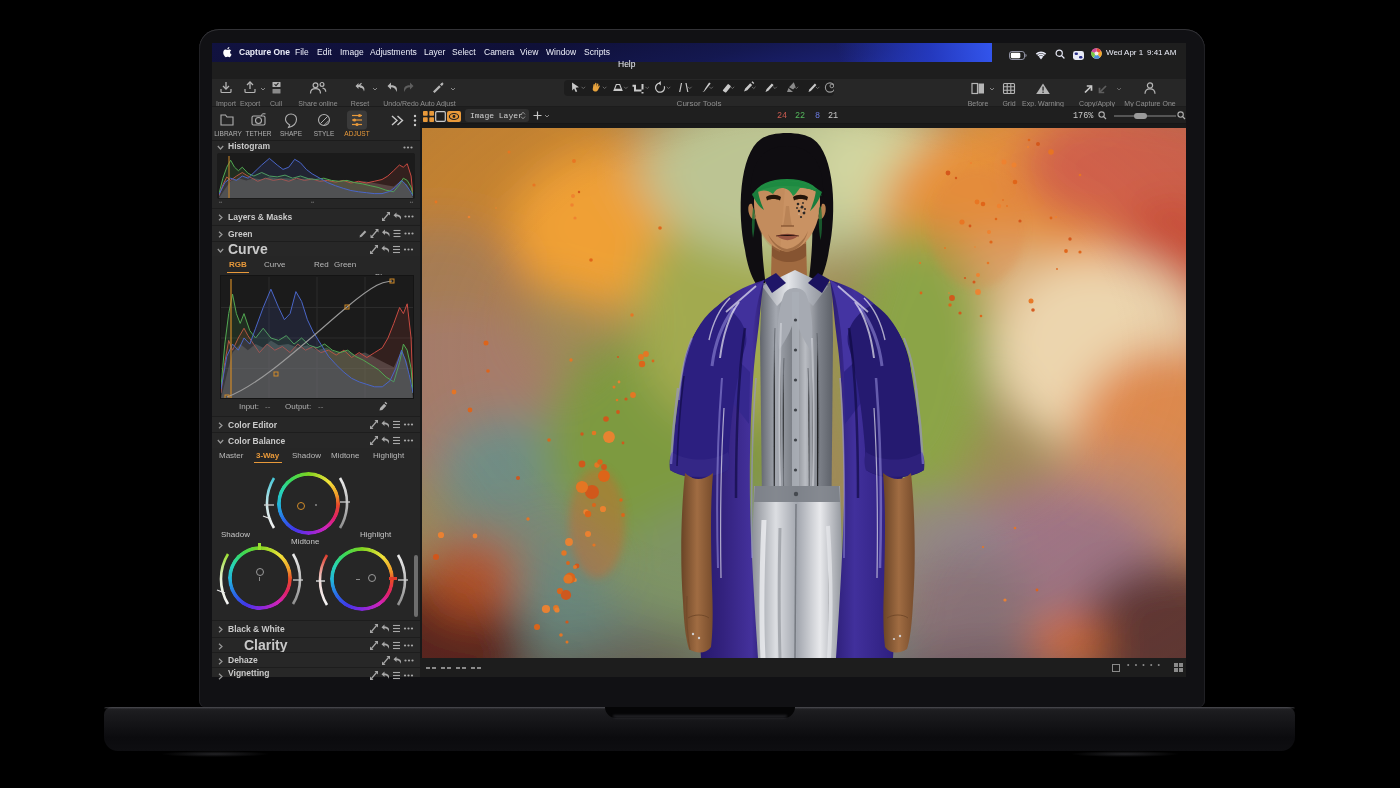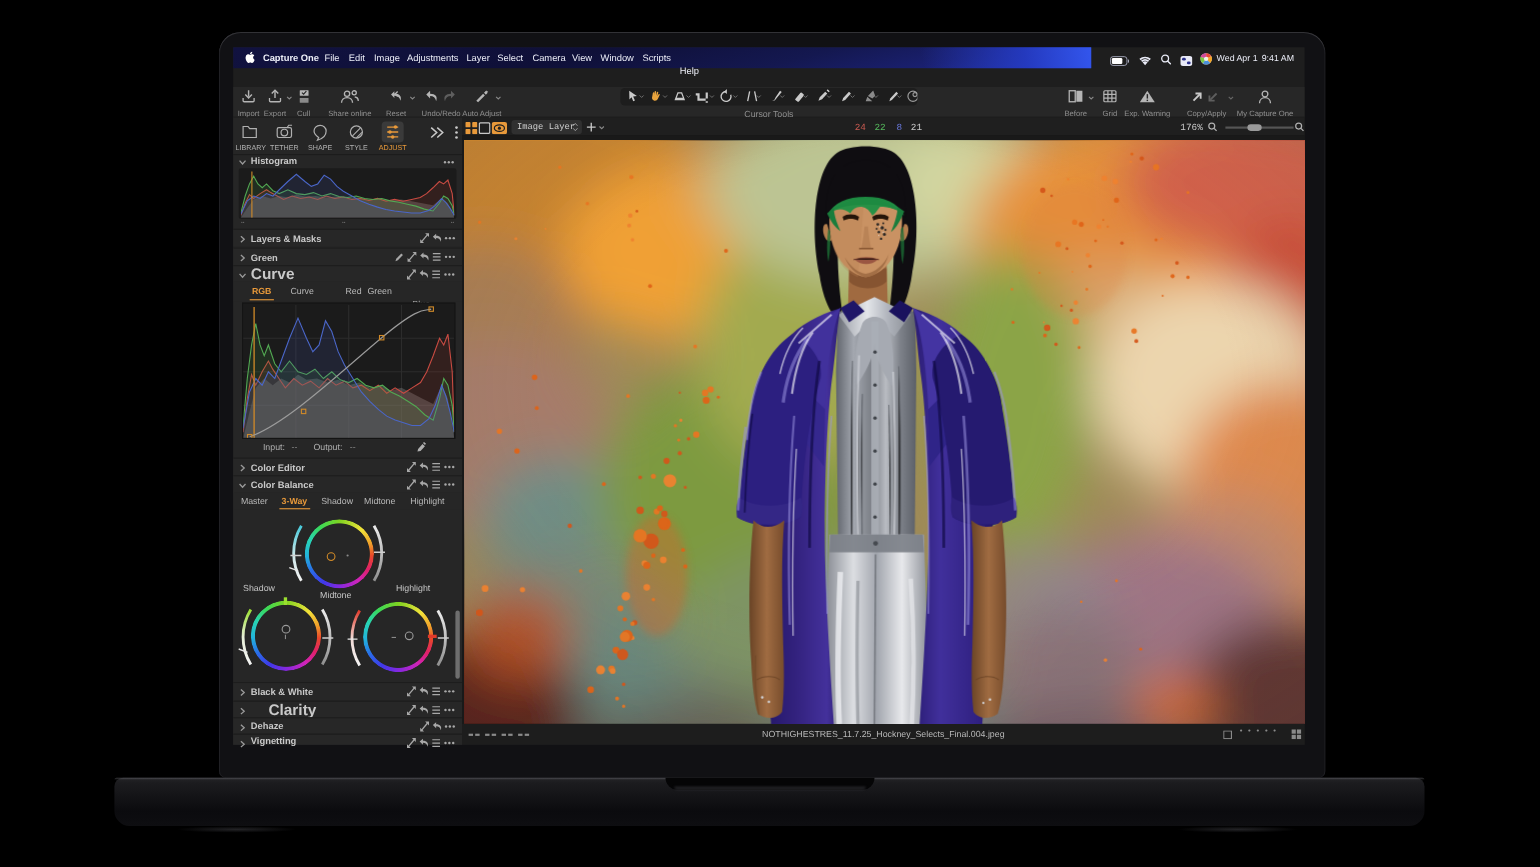"NOTHIGHESTRES_11.7.25_Hockney_Selects_Fi" span { html: <span>NOTHIGHESTRES_11.7.25_Hockney_Selects_Final.004.jpeg</span> -> none }
